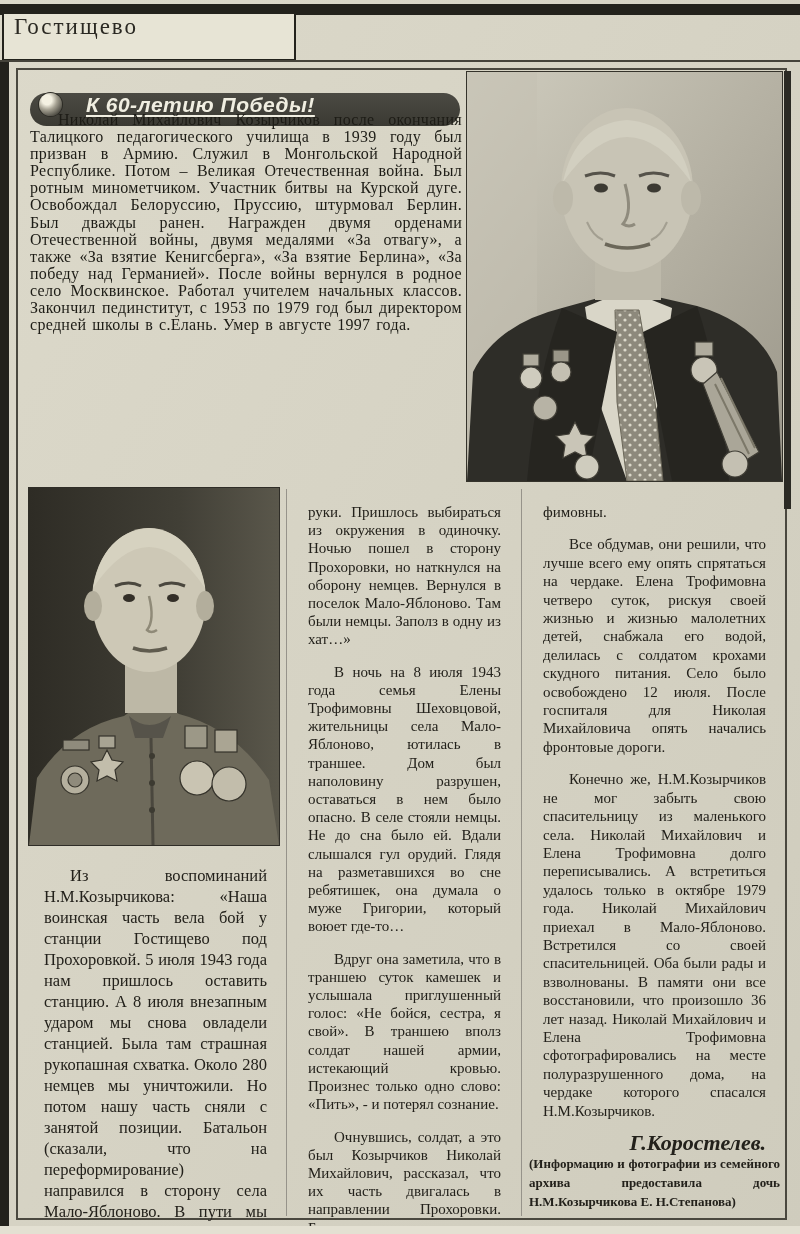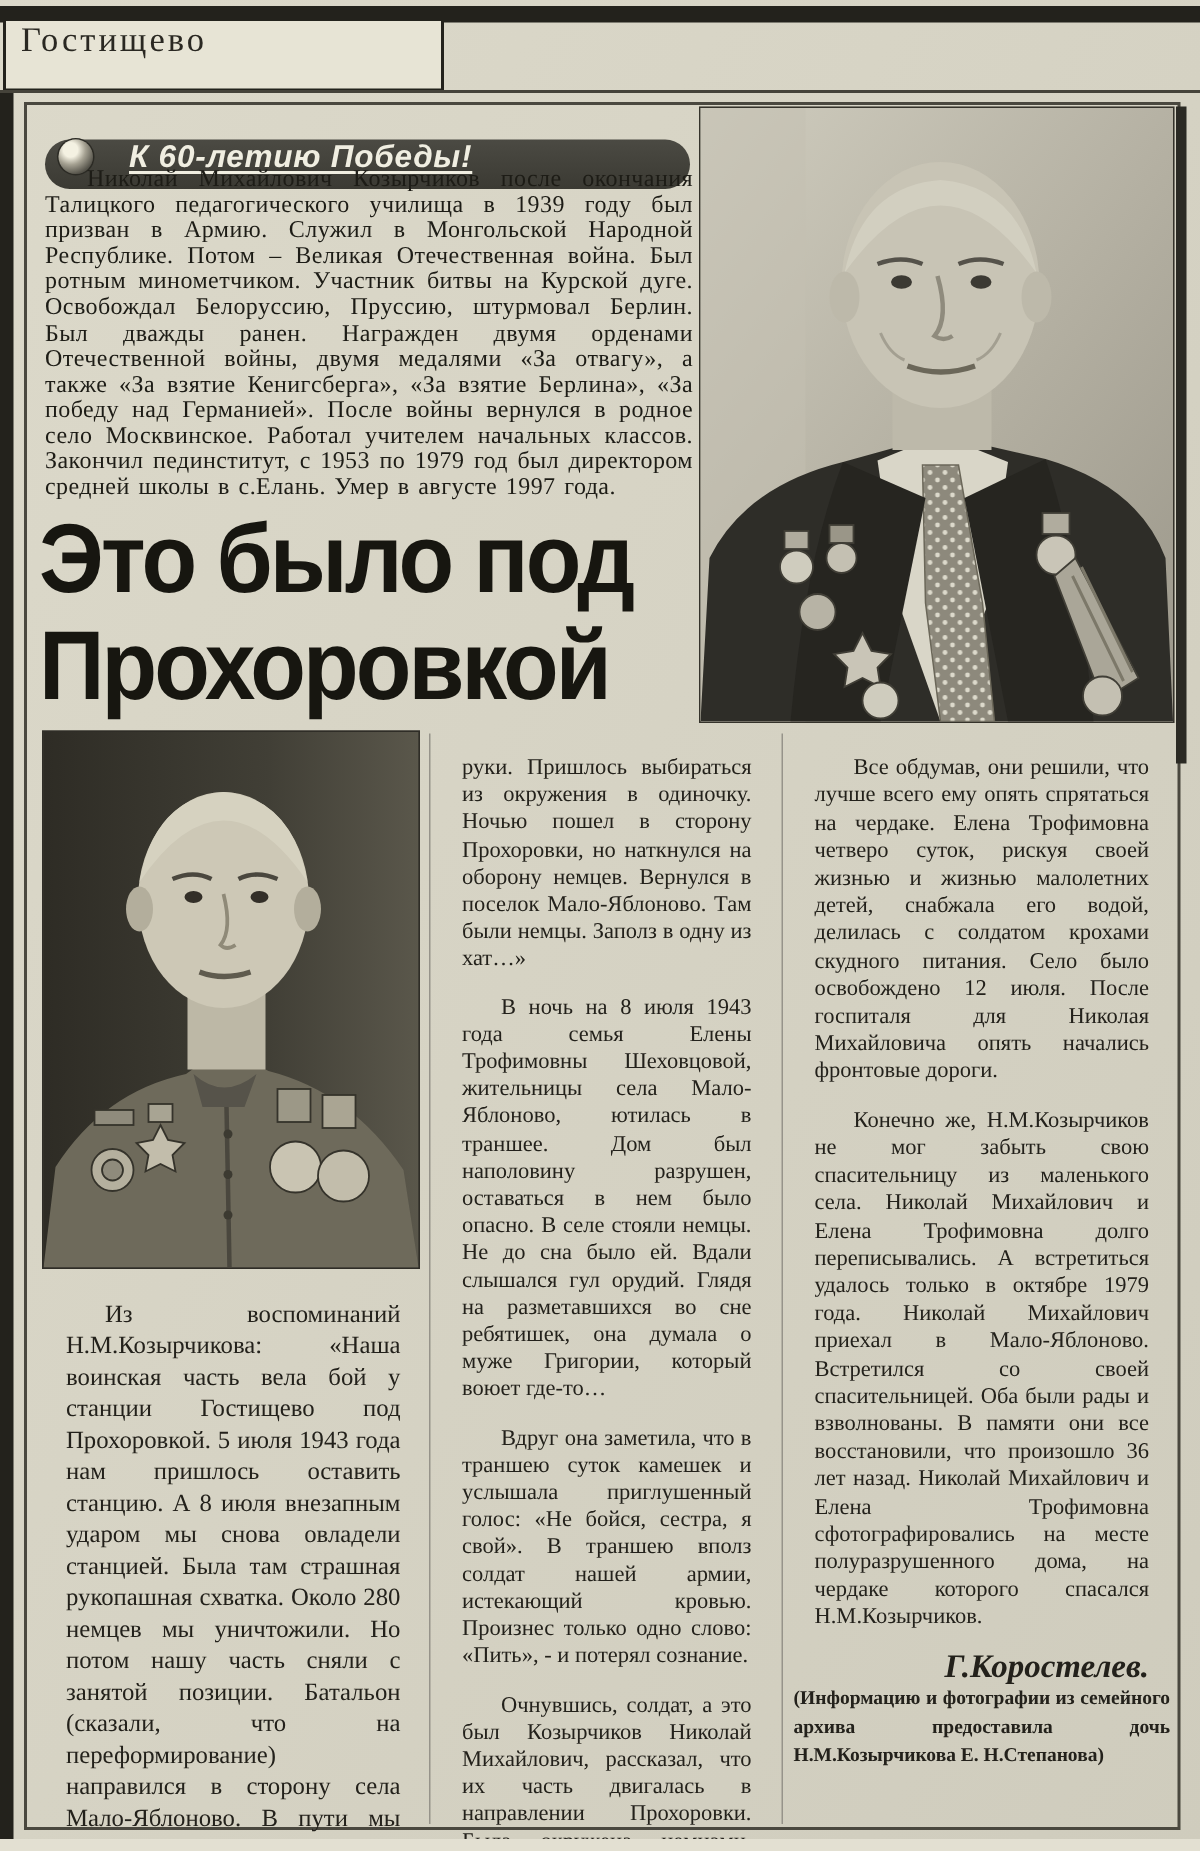"Это было под" div.headline { html: <div> <div>Это было под</div> <div>Прохоровкой</div> </div> -> none }
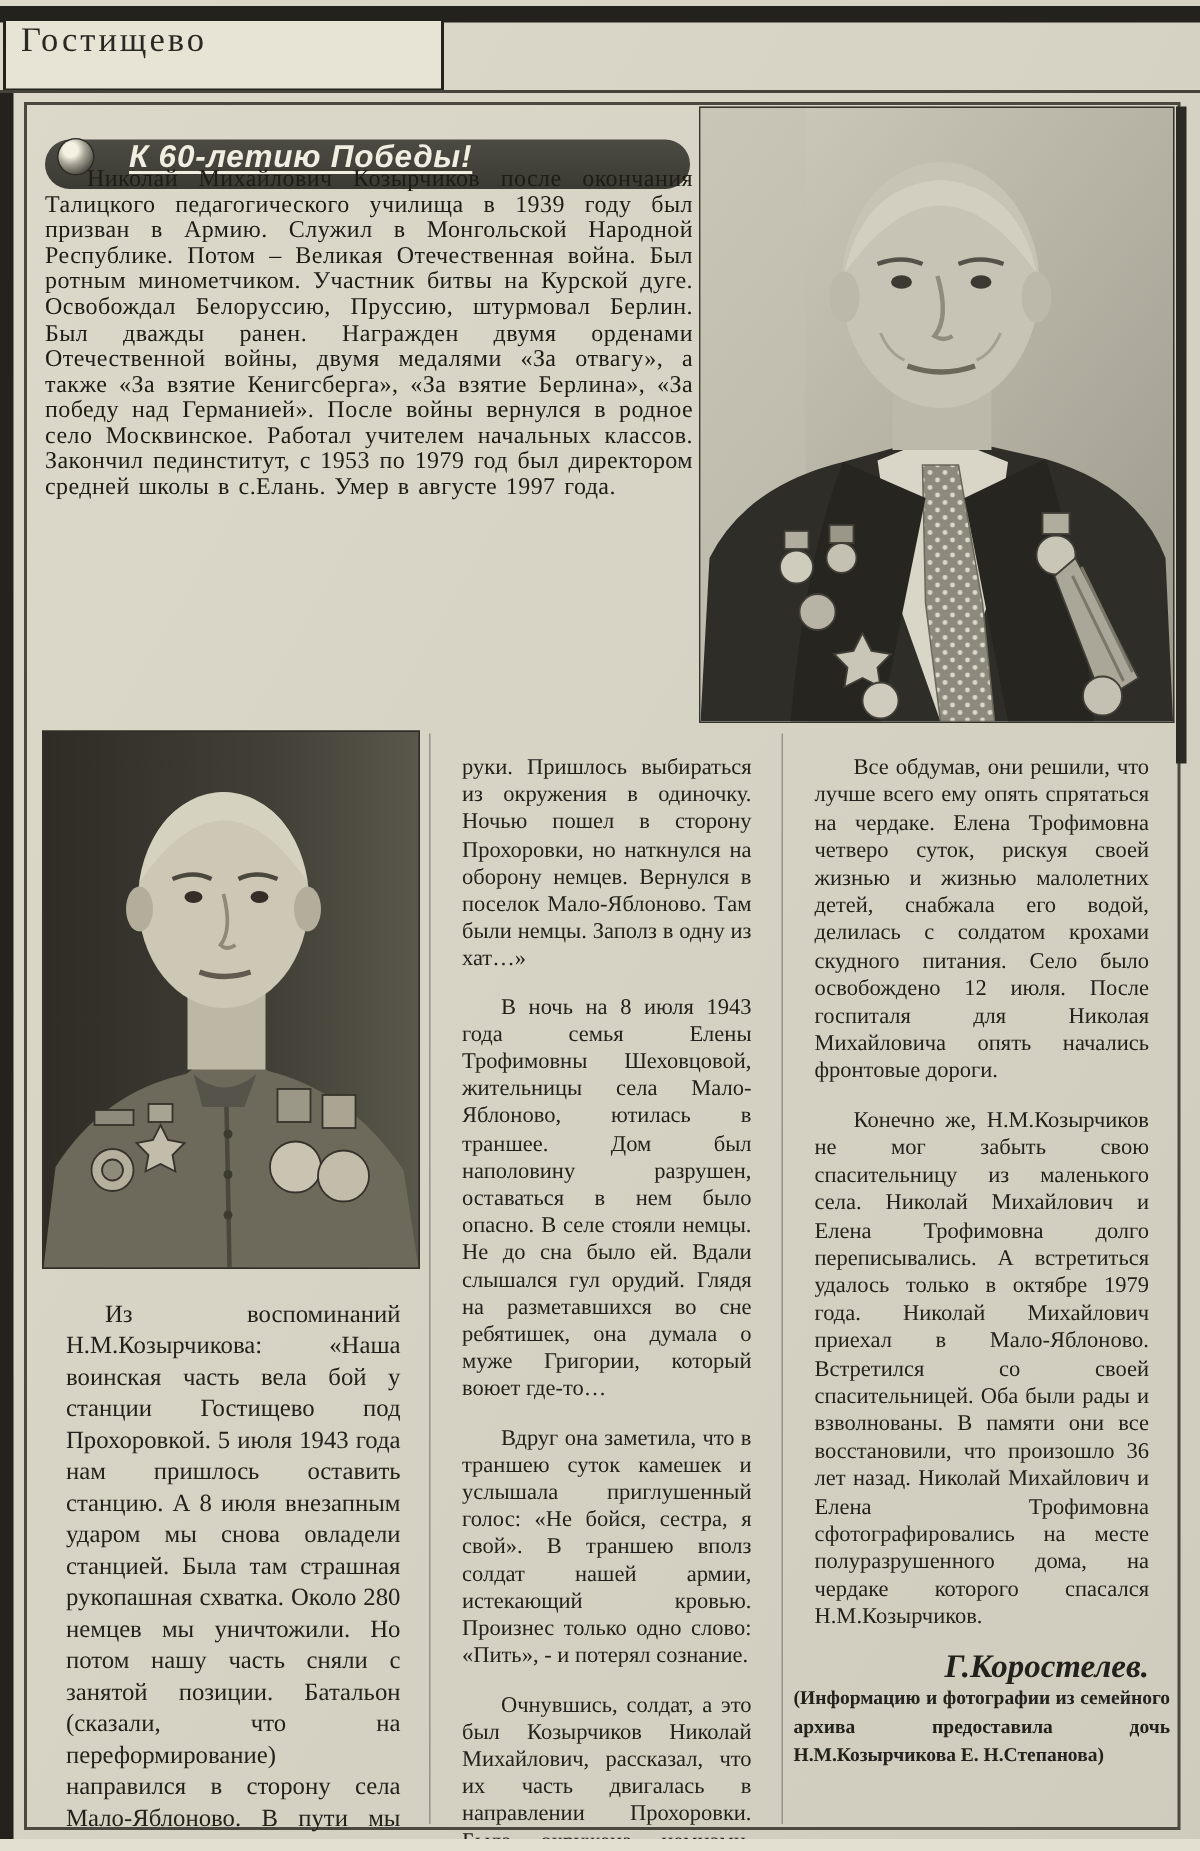"фимовны." p.noindent { html: none -> <p>фимовны.</p> }
